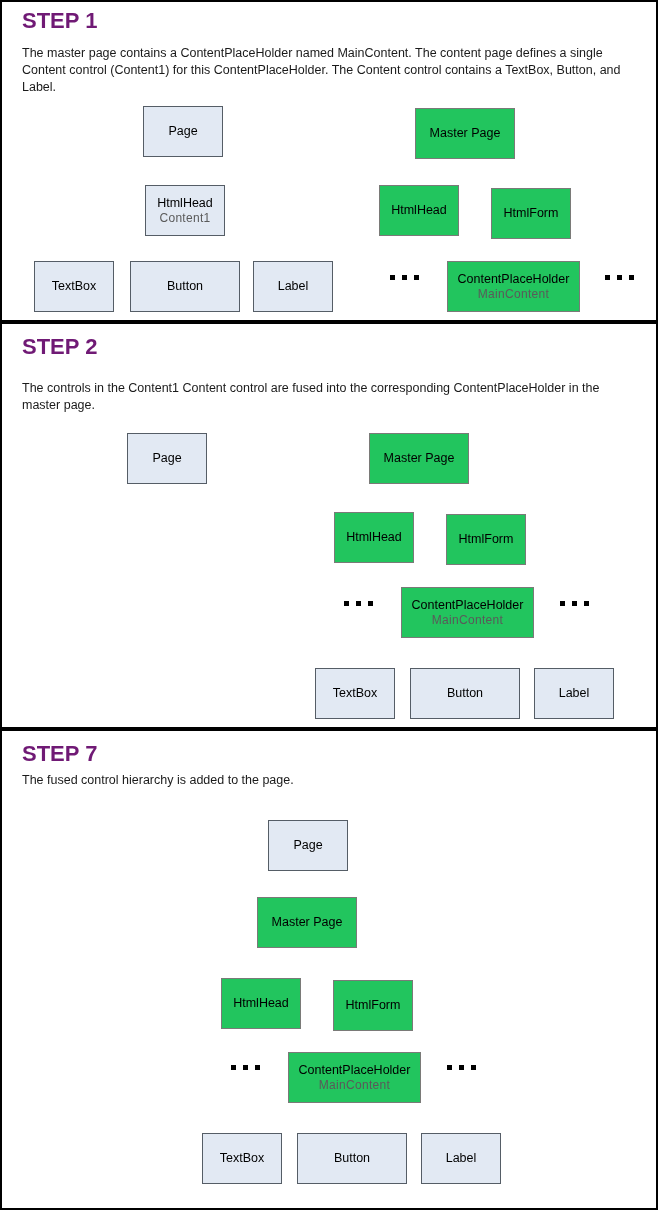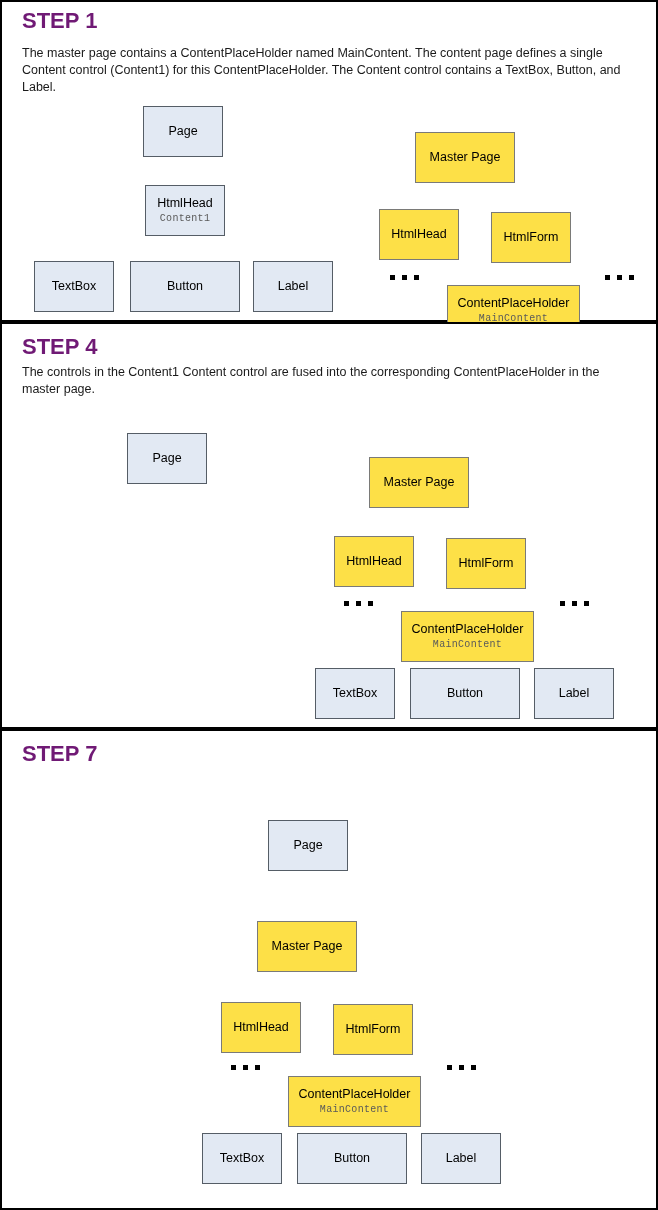"Master Page" .node.orange { background: #fde047 -> #22c55e; margin-top: 24px -> none }
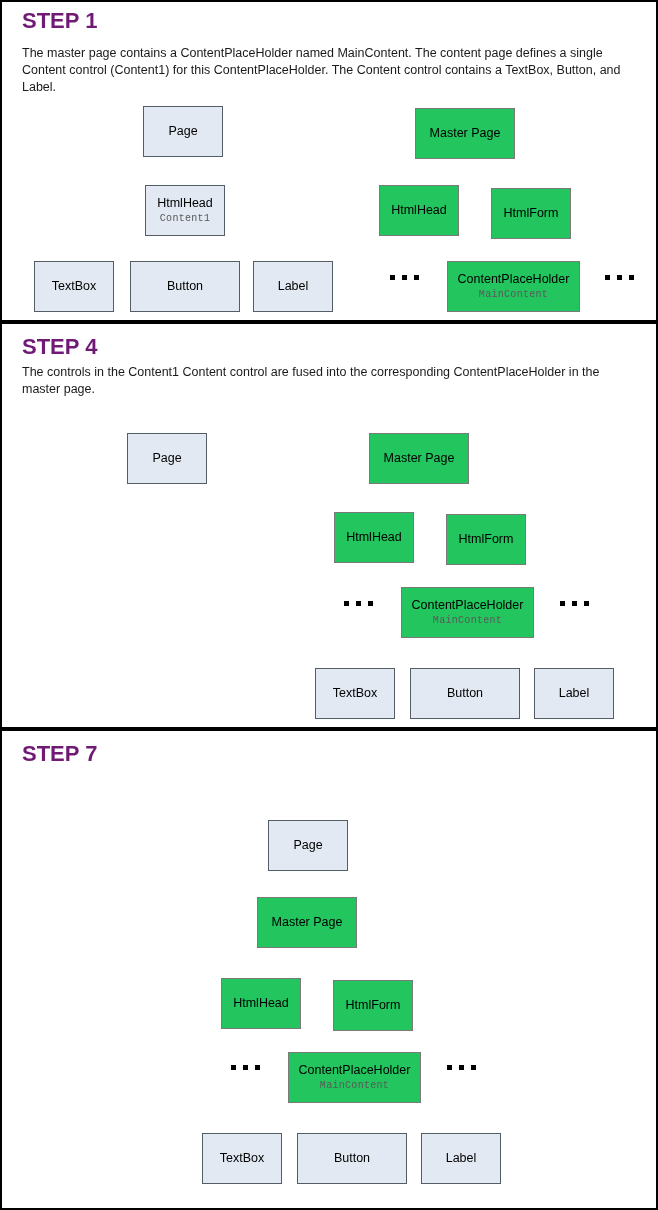"Content1" .node .sub { font-family: Liberation Mono, monospace -> Liberation Sans, sans-serif; font-size: 10px -> 12px }
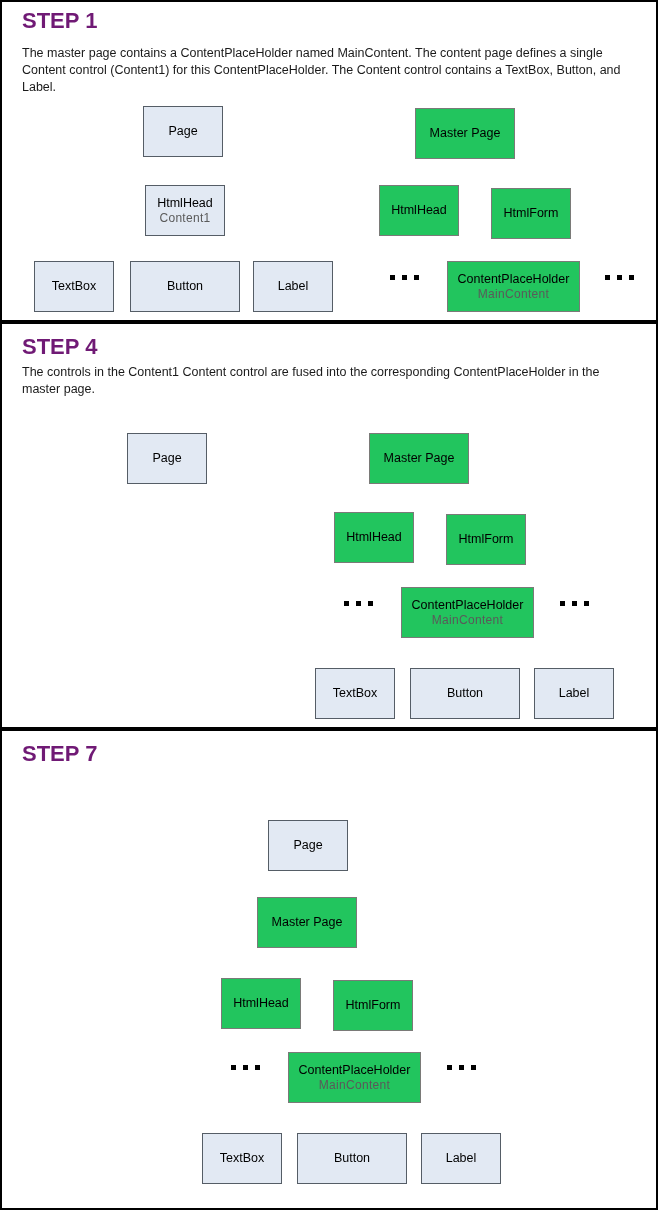"STEP 4" div.step-title { text: 4 -> 2 }
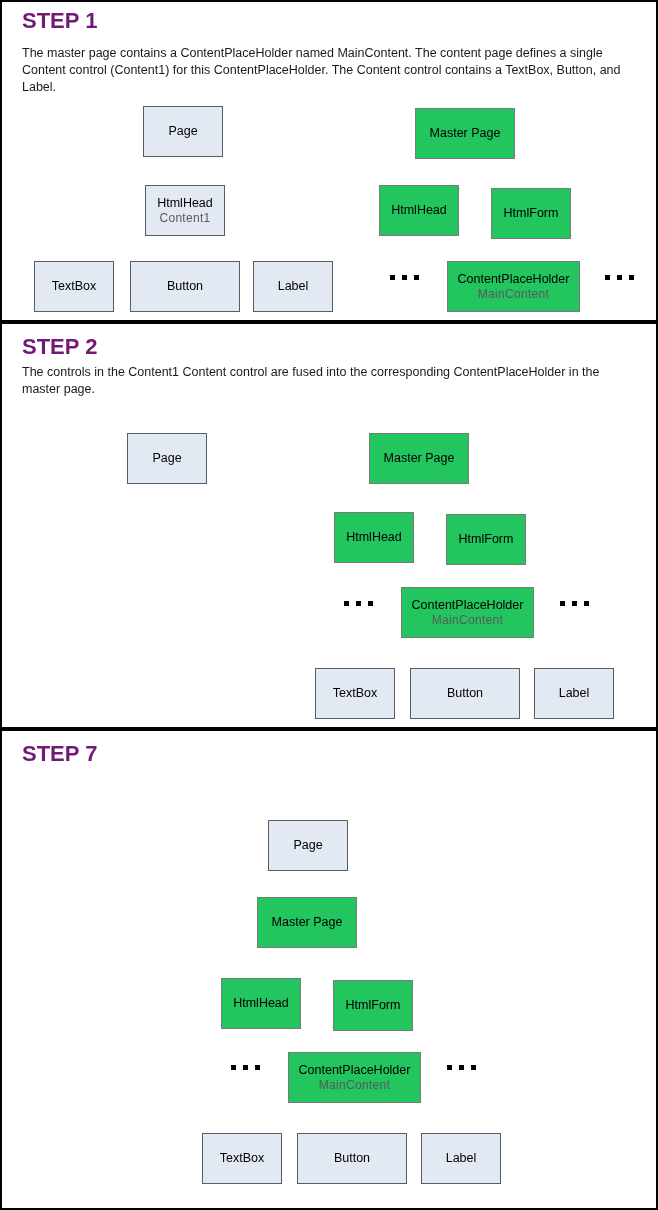"The controls in the Content1" div.step-desc { top: 364px -> 380px }
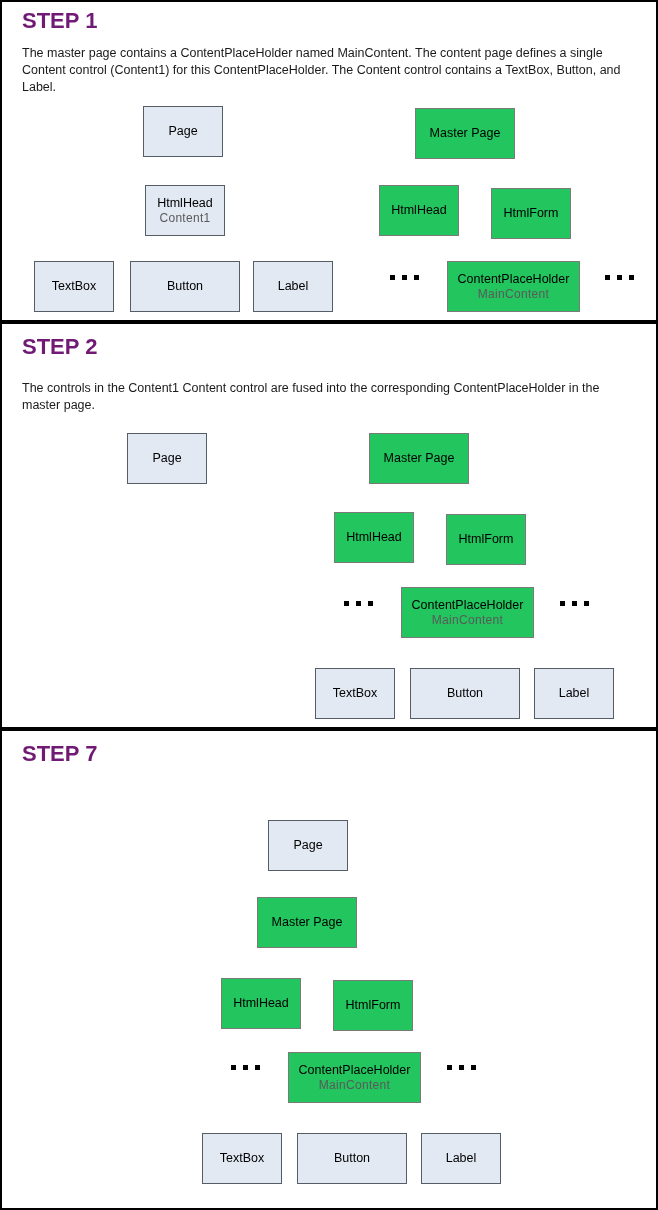"The fused control hierarchy is" div.step-desc { html: none -> <div>The fused control hierarchy is added to the page.</div> }
